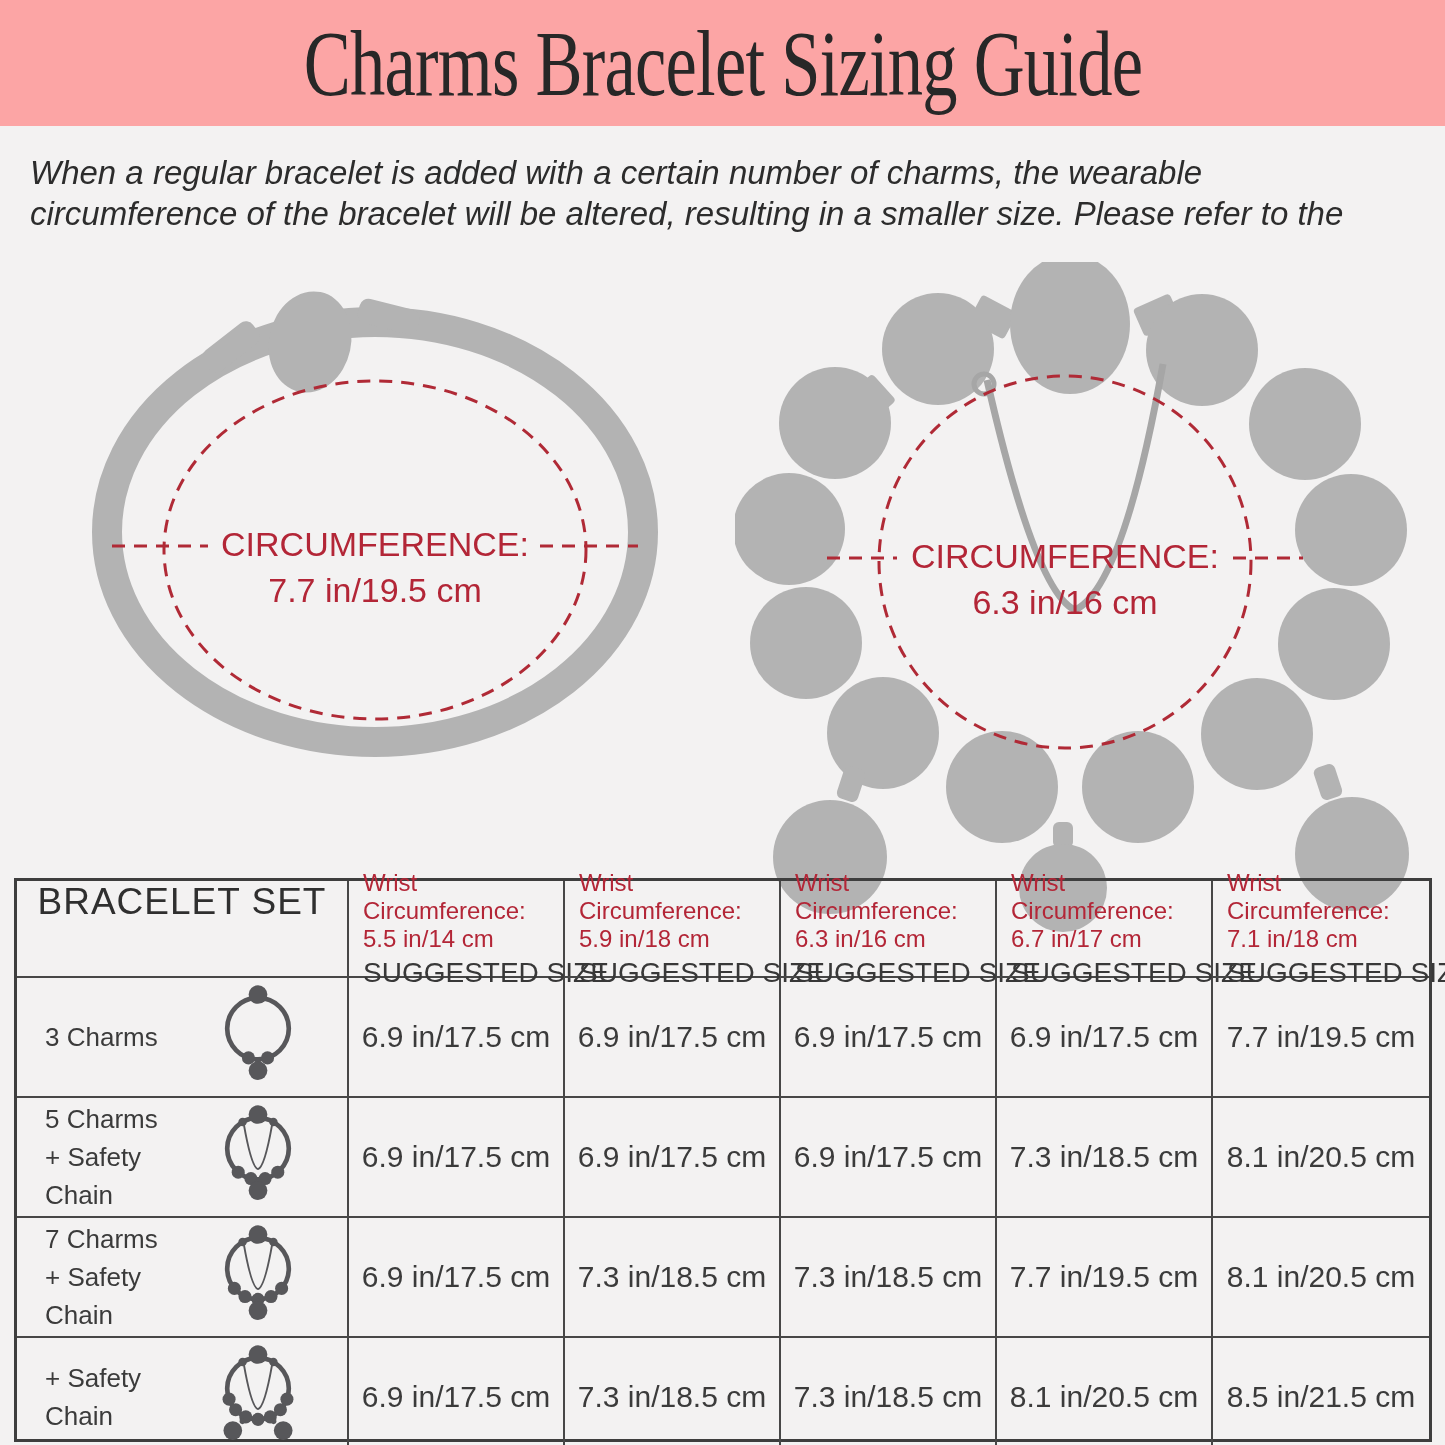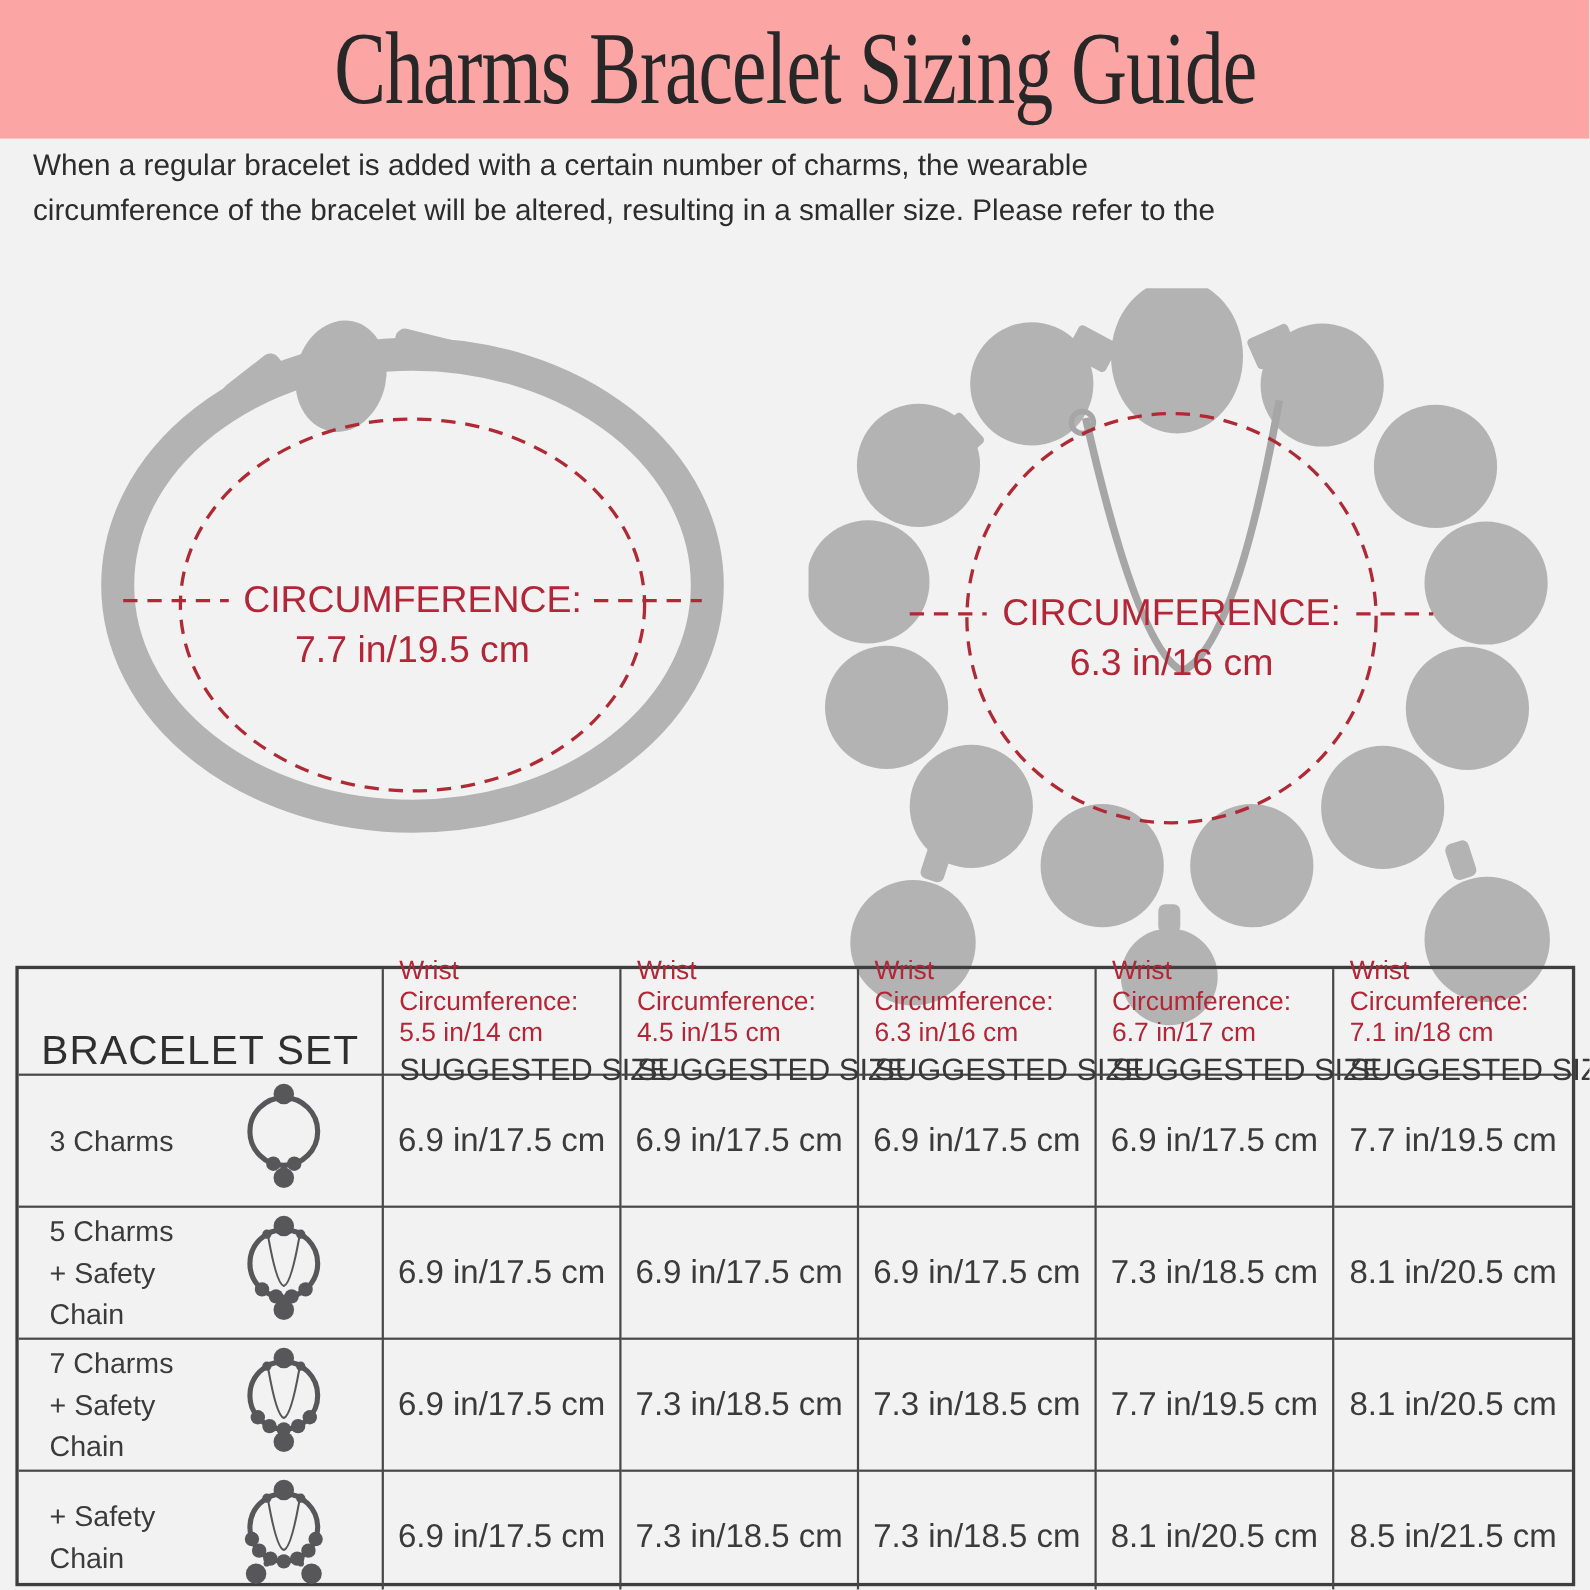"When a regular bracelet is" .intro { font-size: 27px -> 33px; font-style: none -> italic; top: 130px -> 152px }
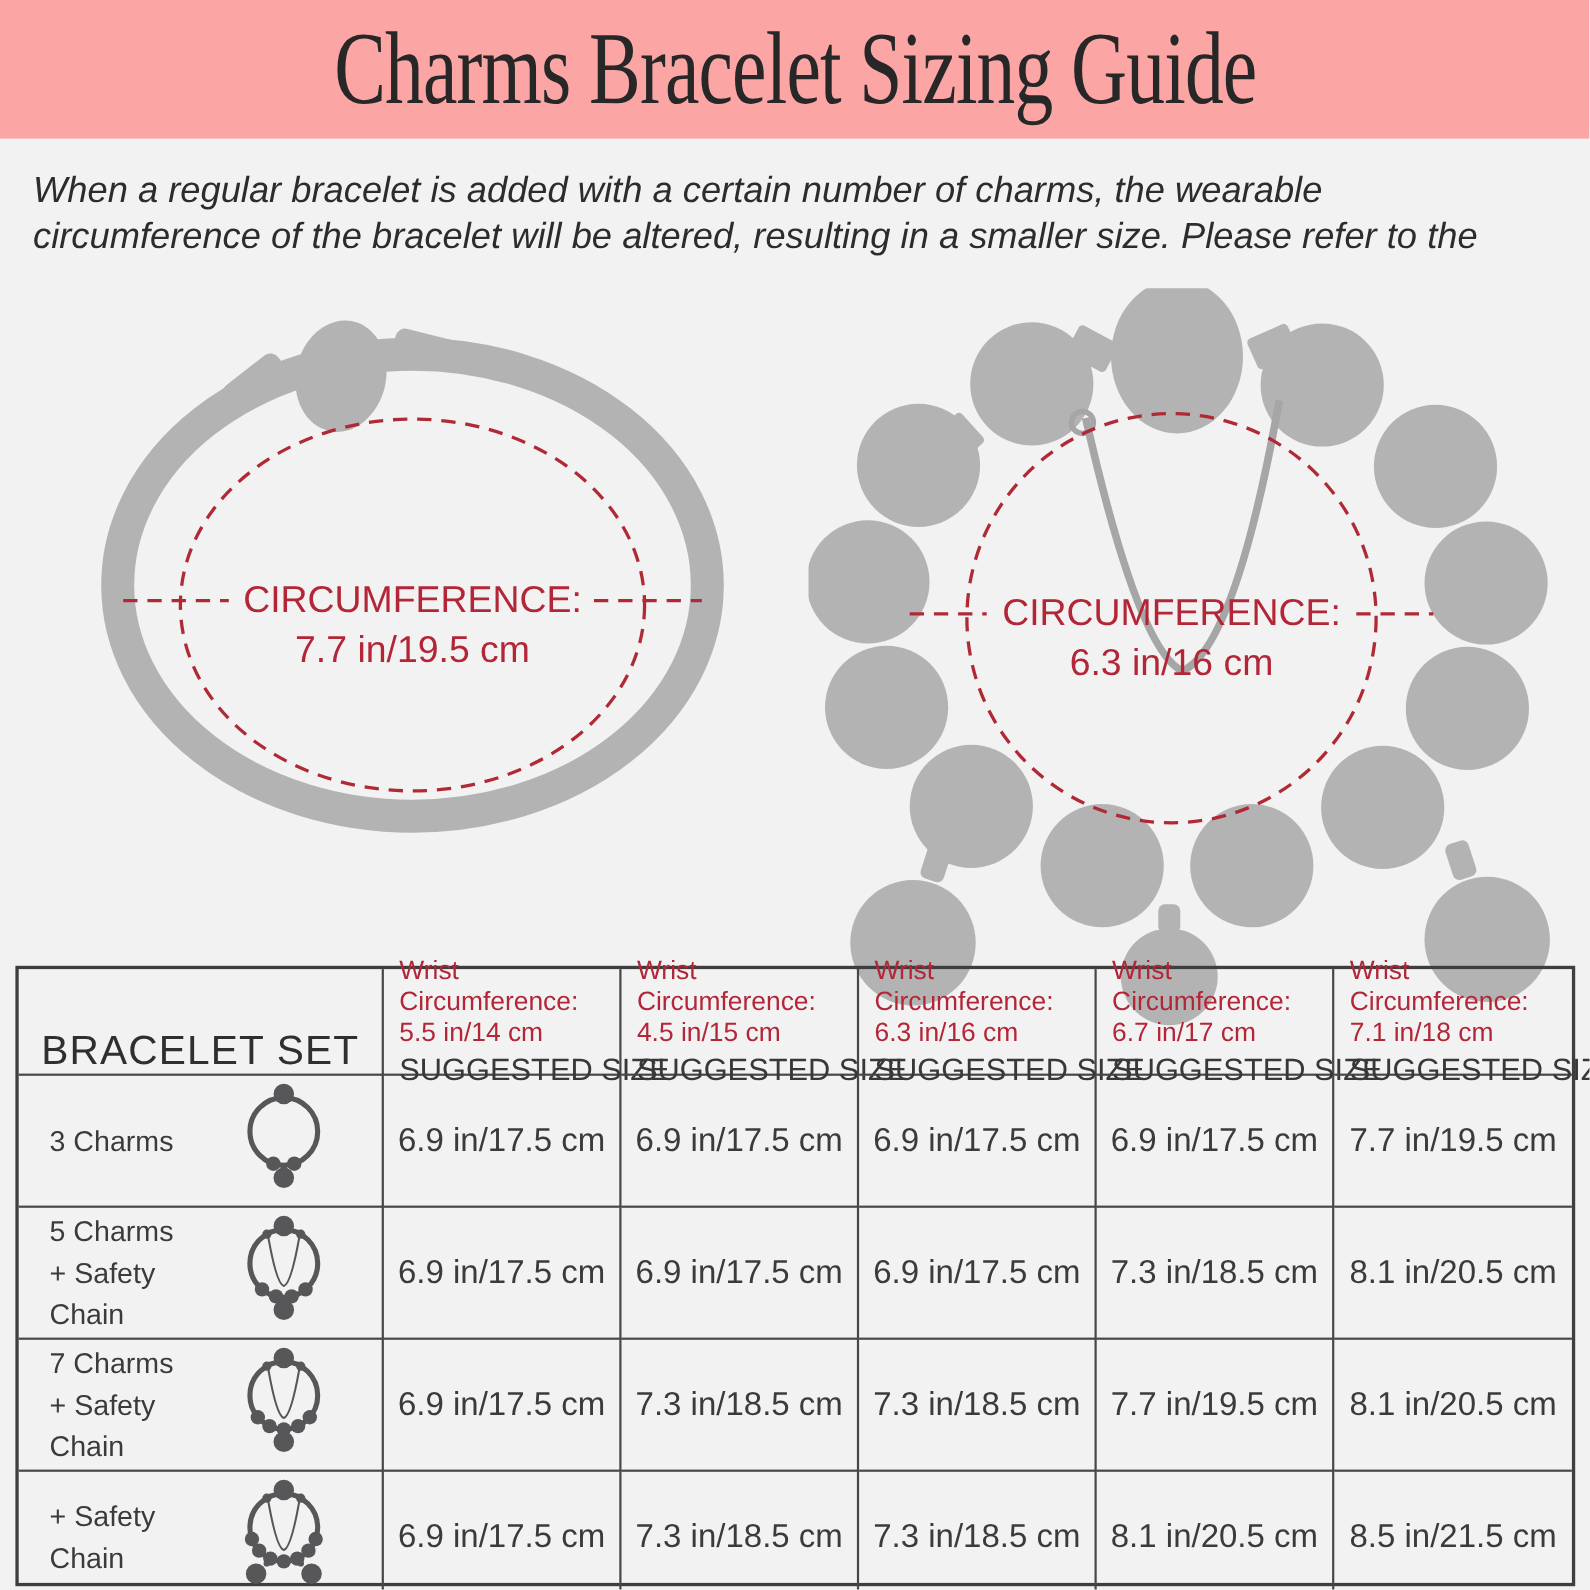"BRACELET SET" .corner { align-items: flex-end -> flex-start }
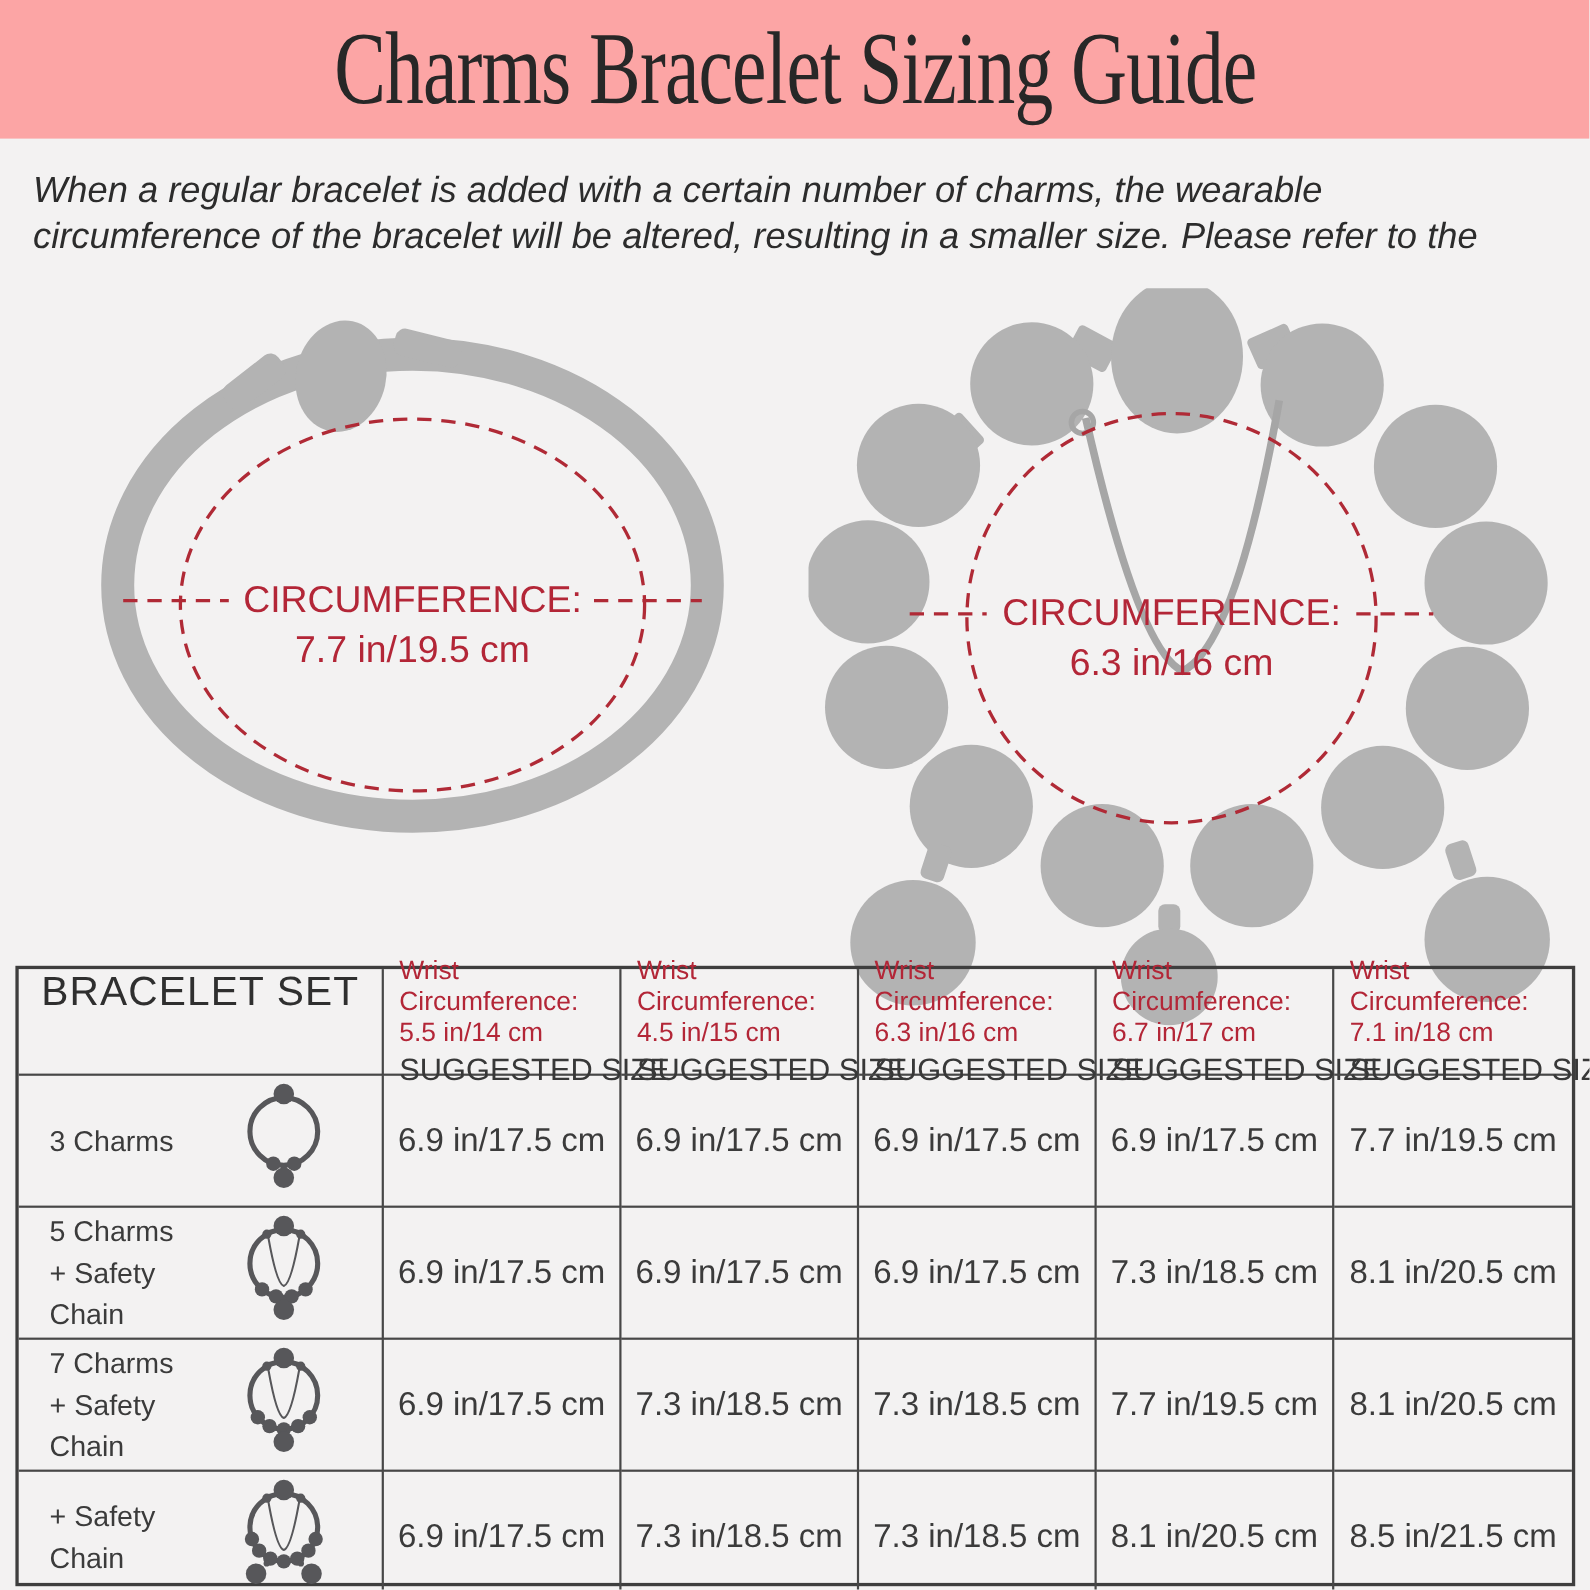"4.5 in/15 cm" div.wc-line { text: 4.5 in/15 -> 5.9 in/18 }
